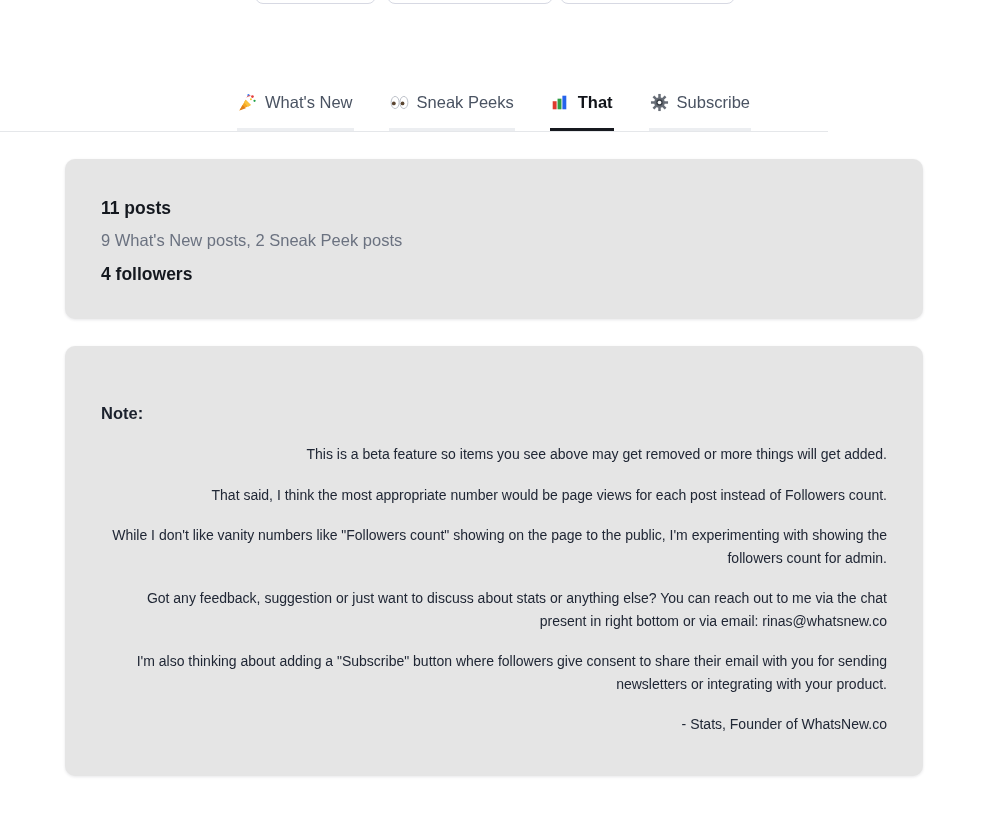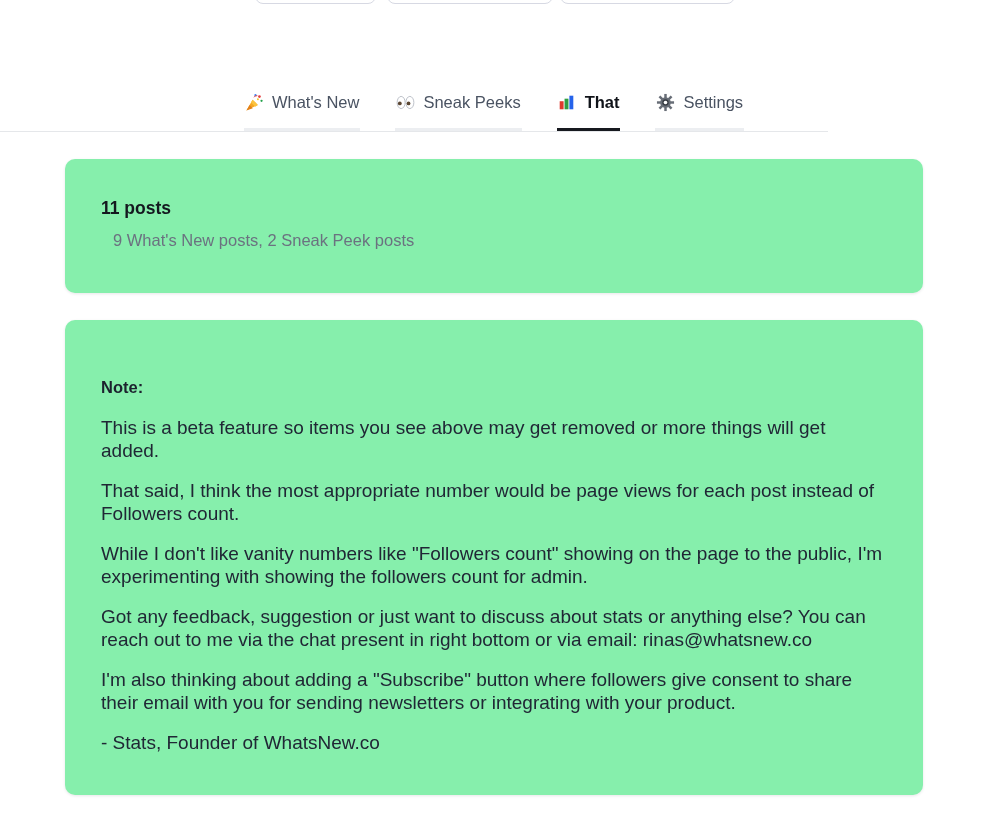"Settings" span { text: Settings -> Subscribe }
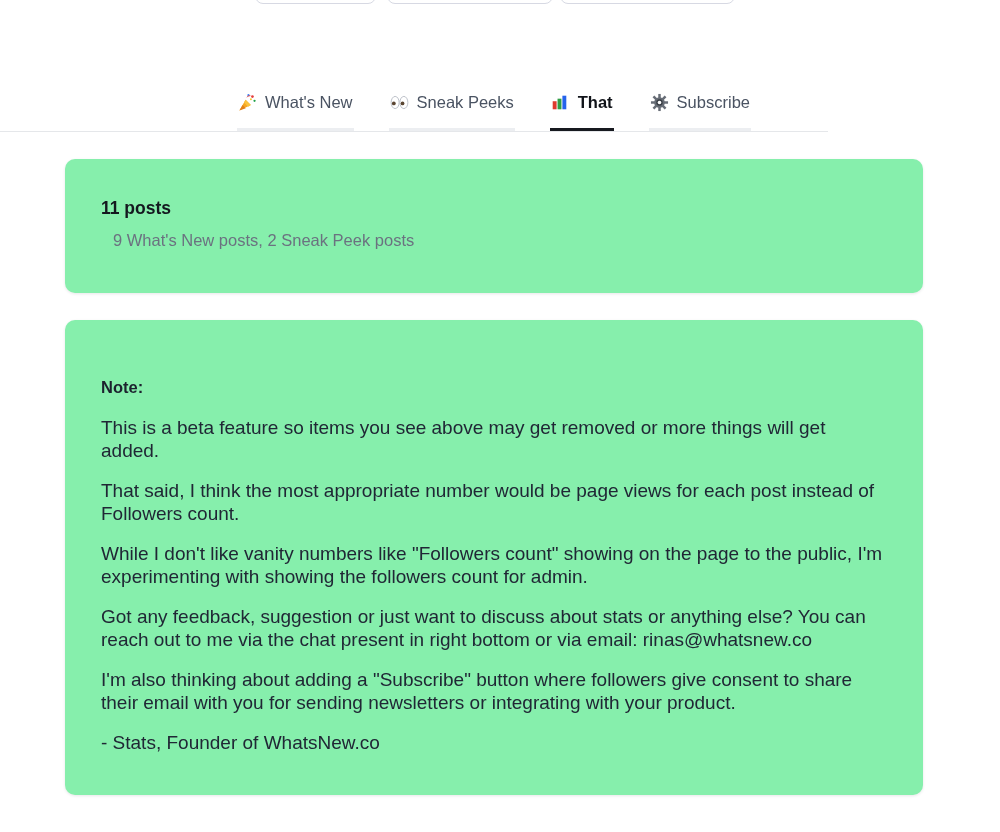"11 posts" .card { background: #86efac -> #e5e5e5 }
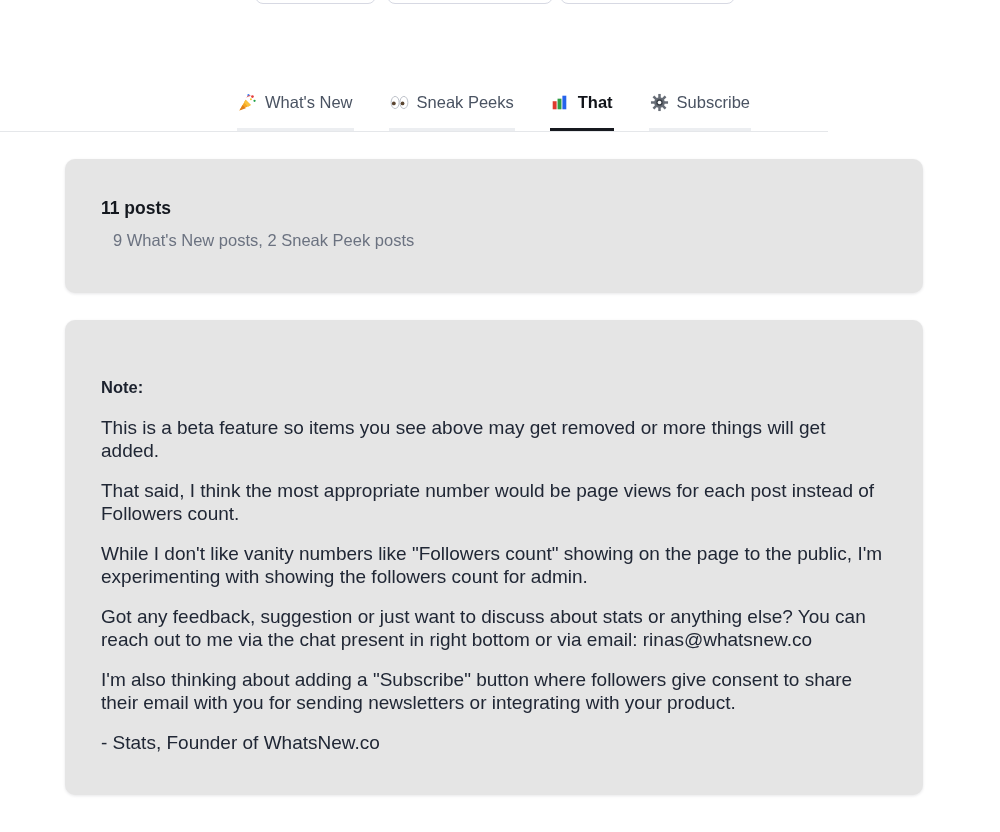"9 What's New posts, 2" .stat-sub { margin: 7px 12px 9px -> 7px 0 9px }
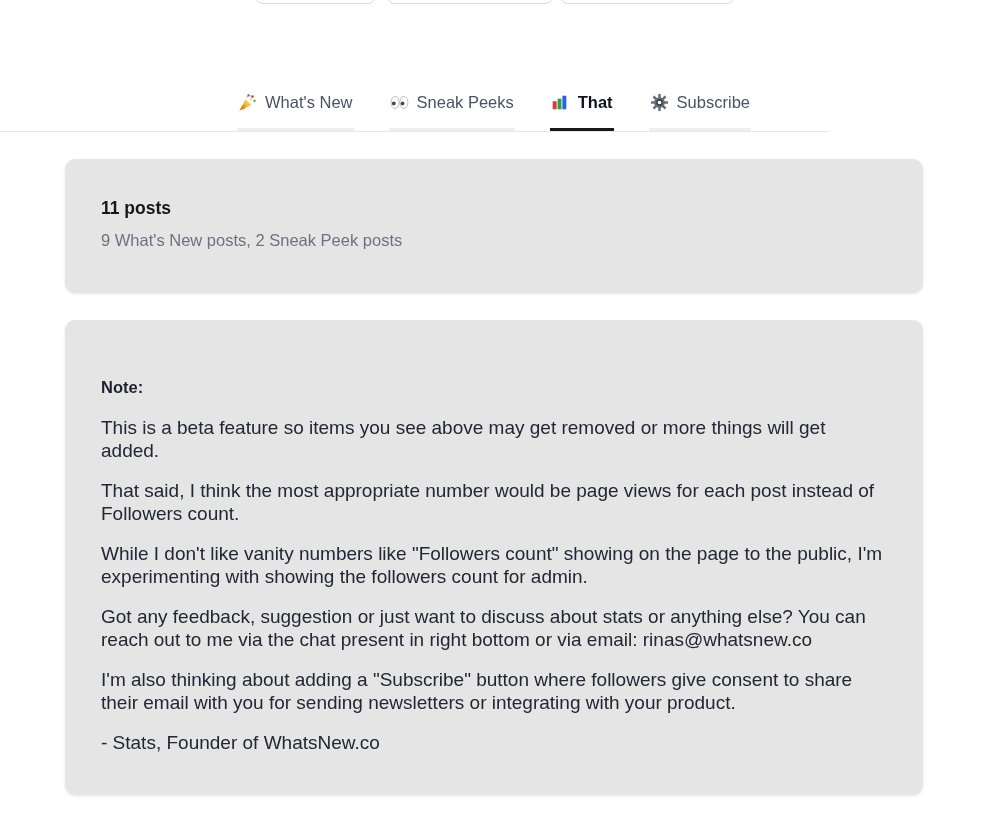"4 followers" div.stat-big { html: none -> <div>4 followers</div> }
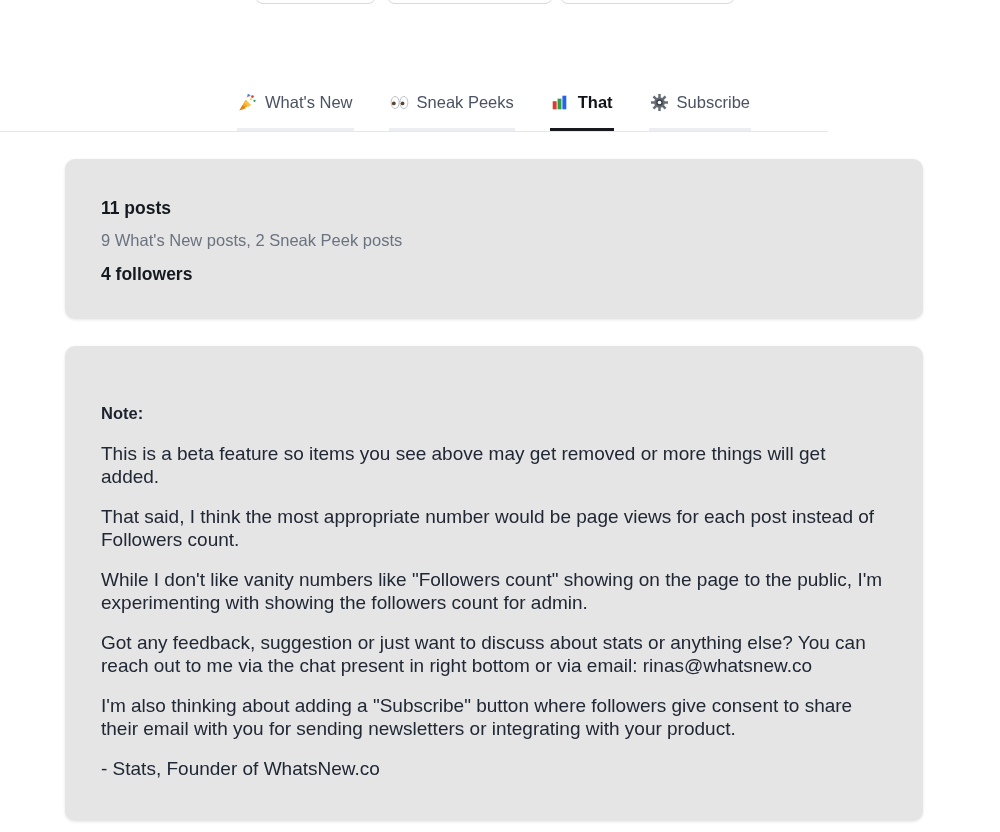"This is a beta feature" .note p { font-size: 19px -> 14px; text-align: none -> right }
